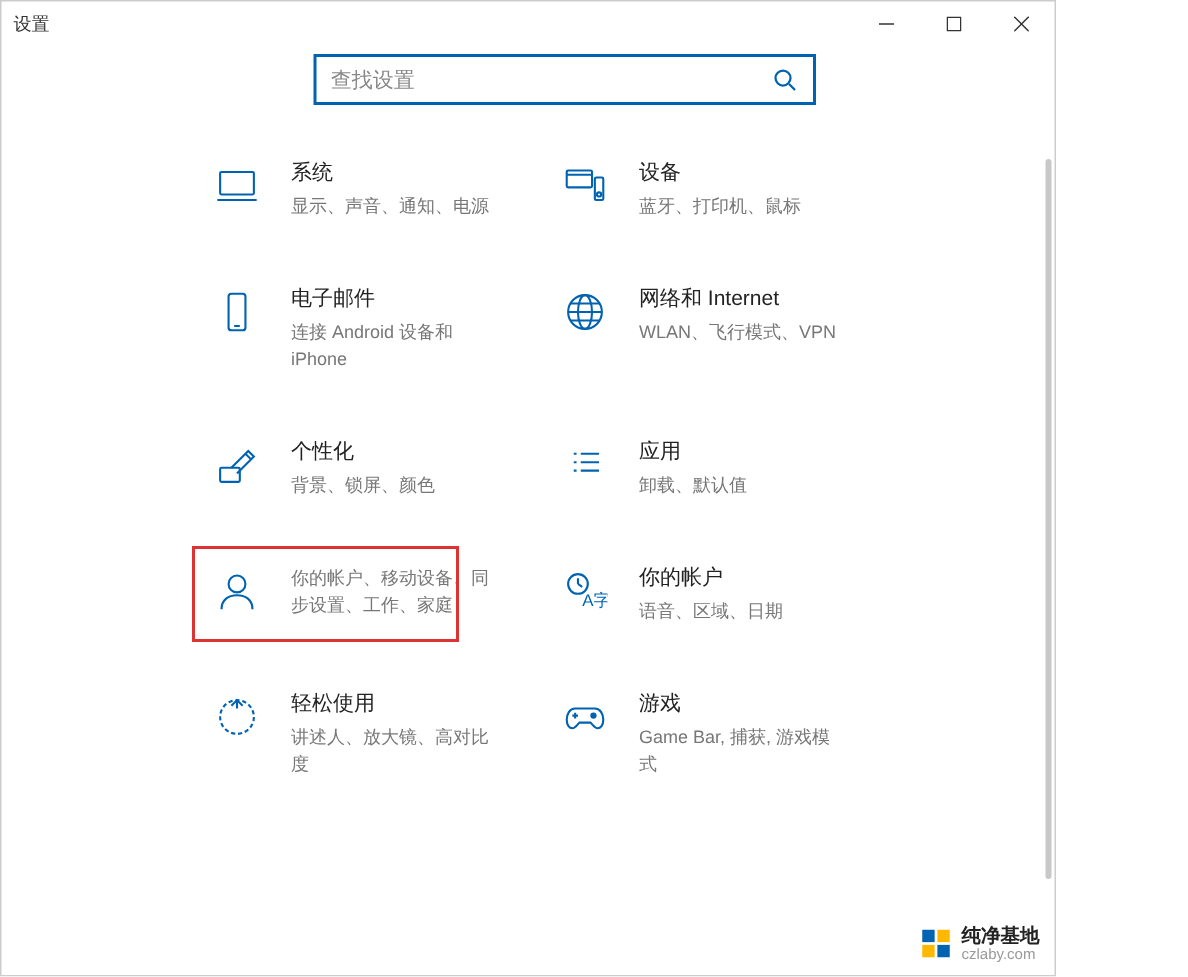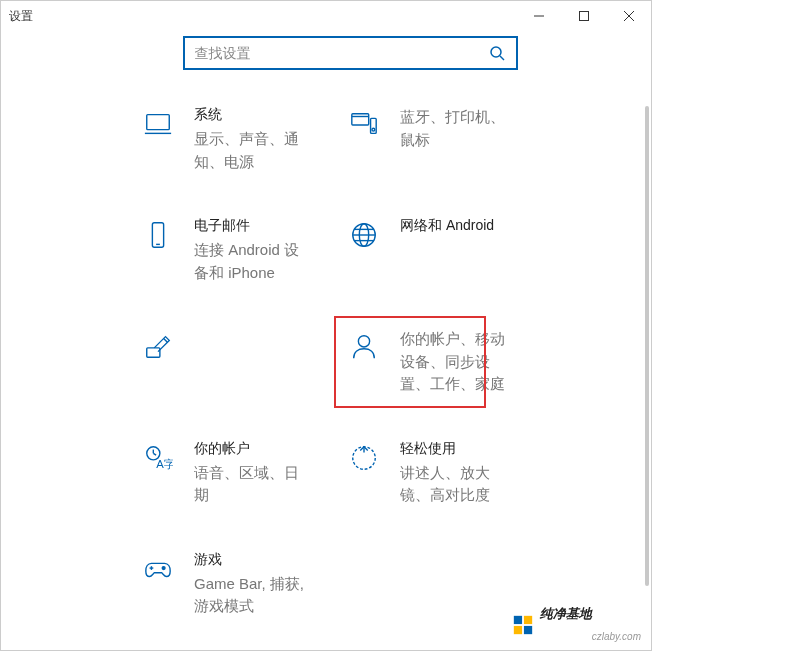"设置" .window { width: 652px -> 704px }
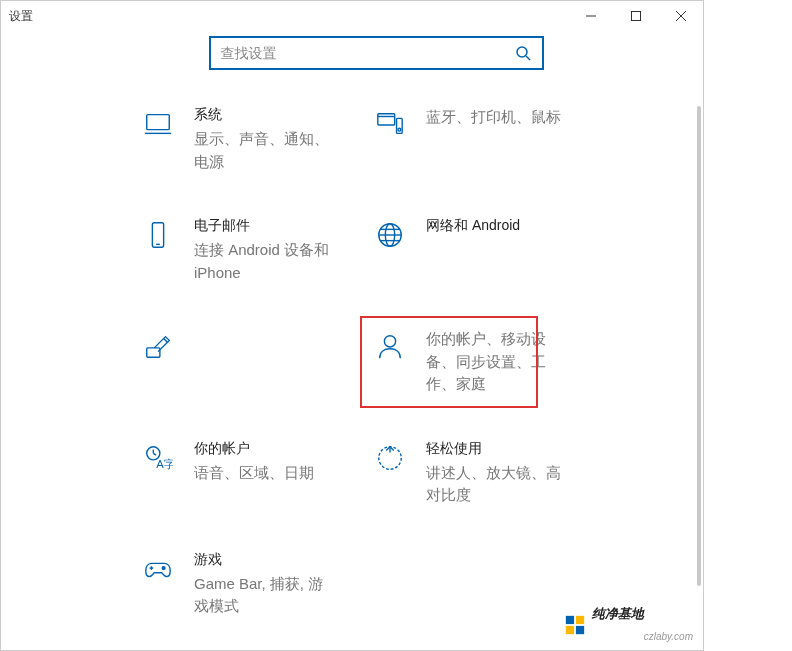"设备" div.tile-title { html: none -> <div>设备</div> }
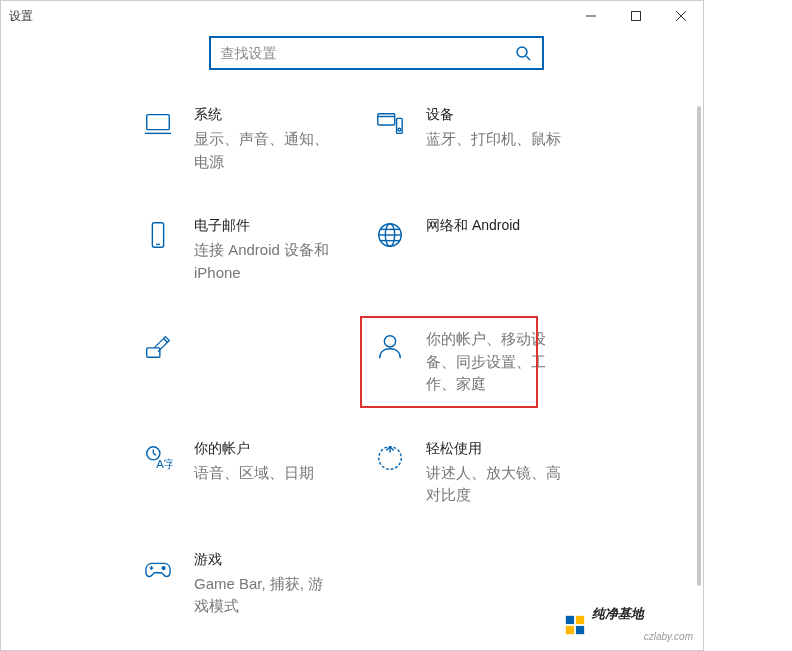"显示、声音、通知、电源" .tile-desc { font-size: 15px -> 12px }
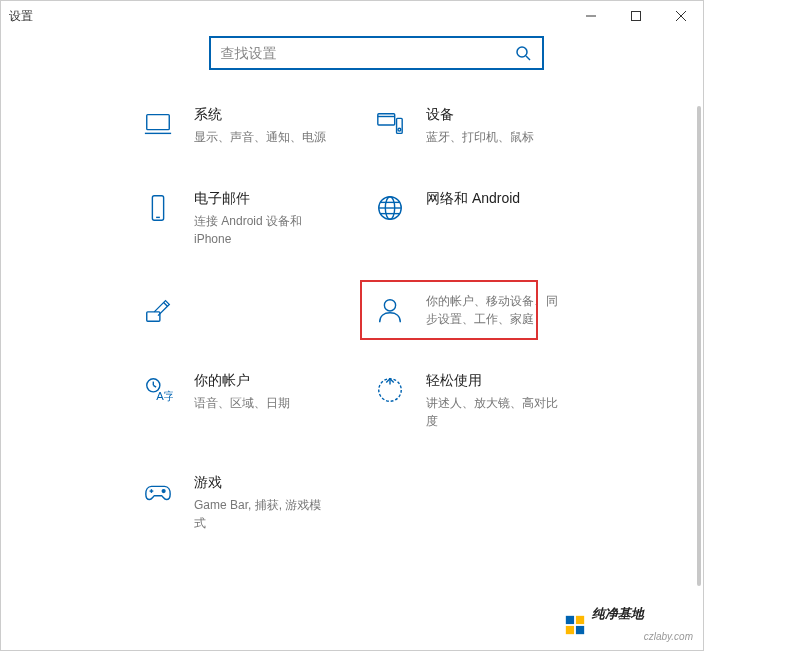"网络和 Android" div.tile-title { text: Android -> Internet }
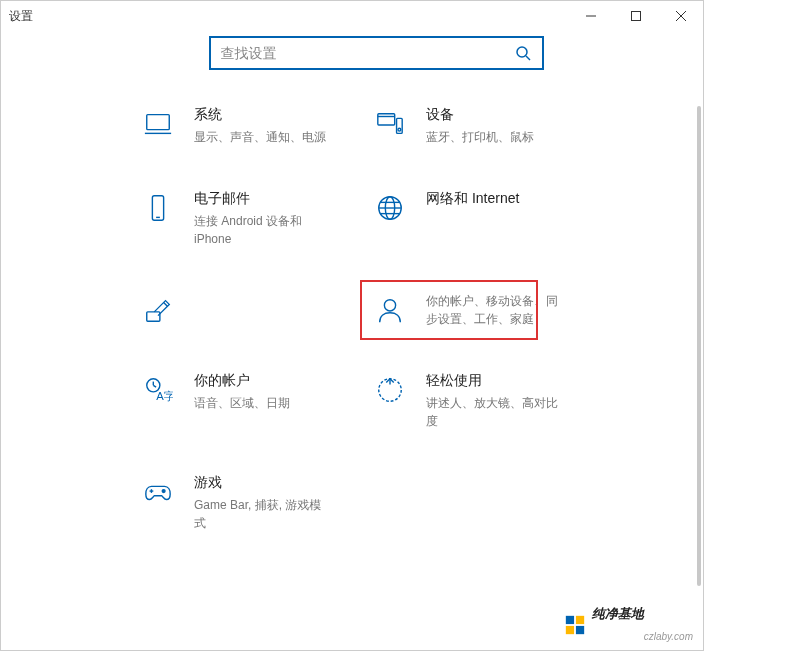"WLAN、飞行模式、VPN" div.tile-desc { html: none -> <div>WLAN、飞行模式、VPN</div> }
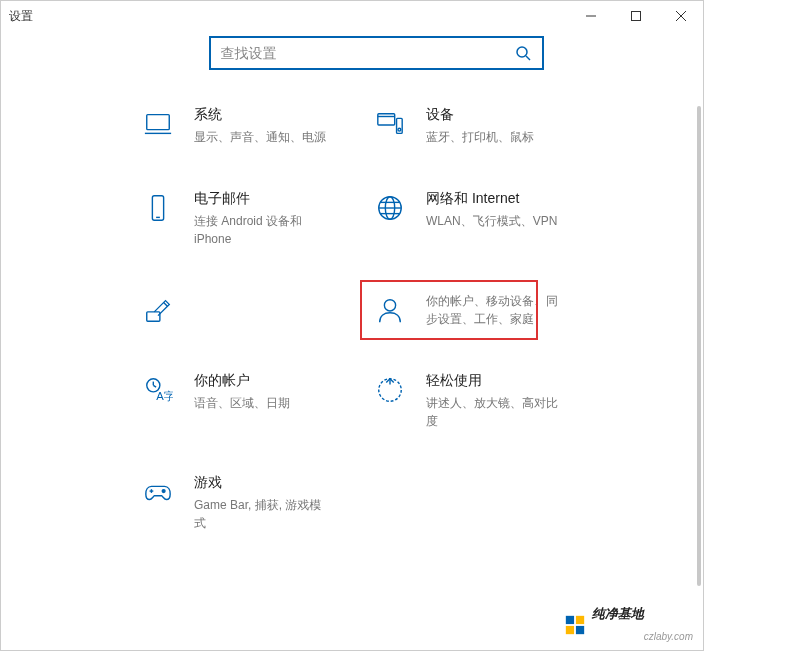"个性化" div.tile-text { html: none -> <div> <div>个性化</div> <div>背景、锁屏、颜色</div> </div> }
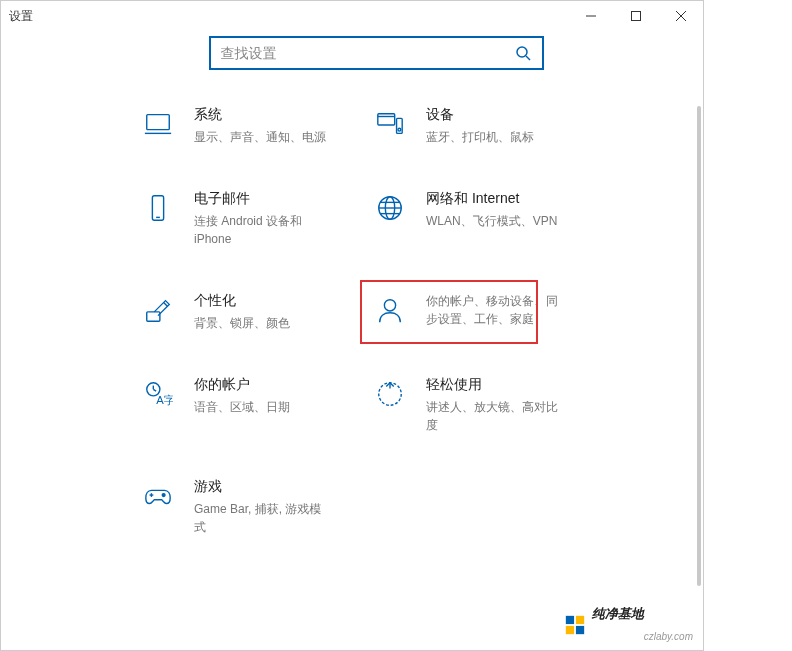"应用" div.tile { html: none -> <div> <div> <svg> <line></line> <line></line> <line></line> <line></line> <line></line> <line></line> </svg> </div> <div> <div>应用</div> <div>卸载、默认值</div> </div> </div> }
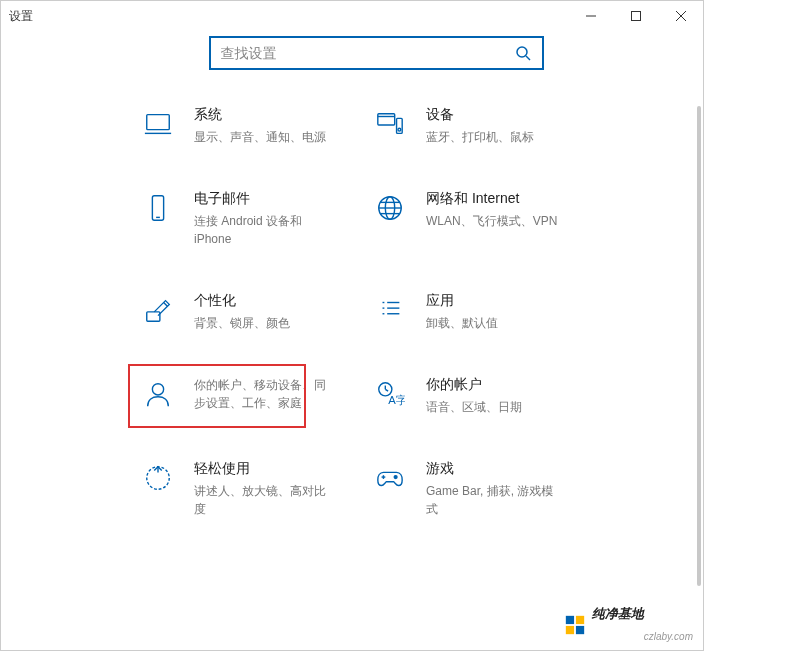"纯净基地" .wm-text { flex-direction: none -> column; font-style: italic -> none }
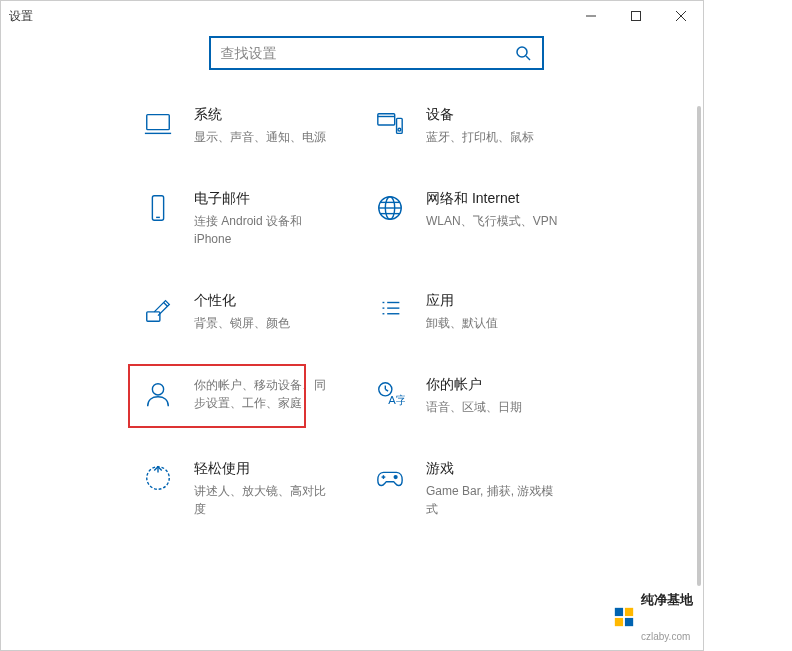"czlaby.com" .wm-url { margin-top: 24px -> none }
